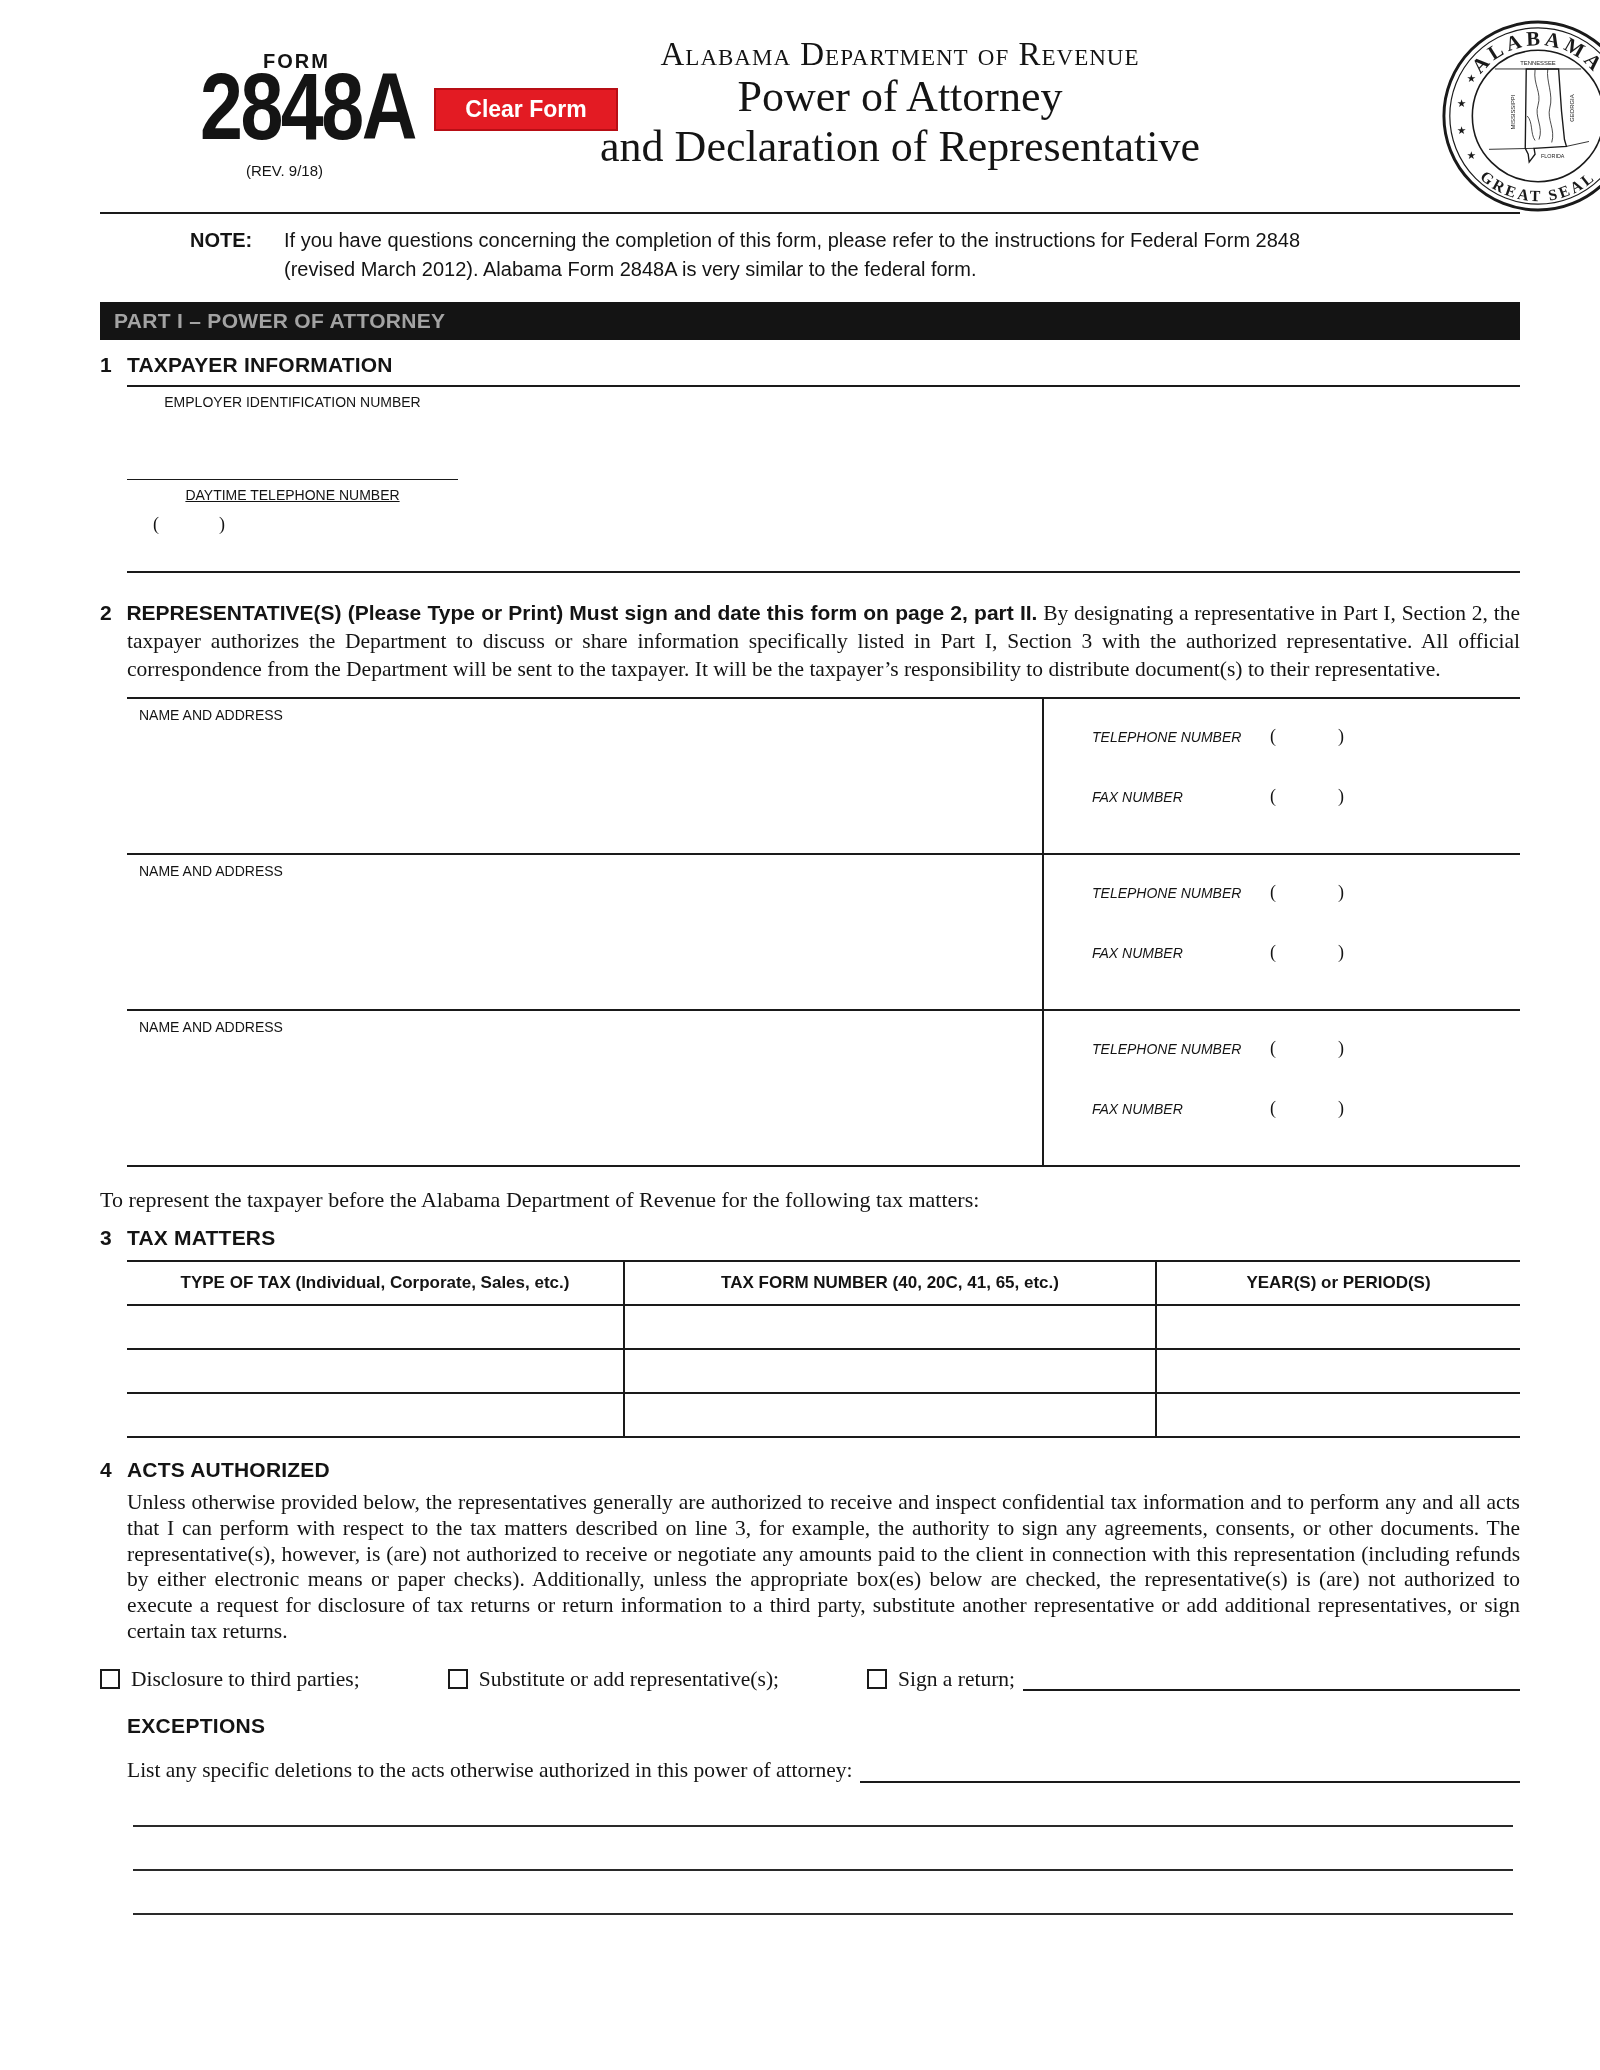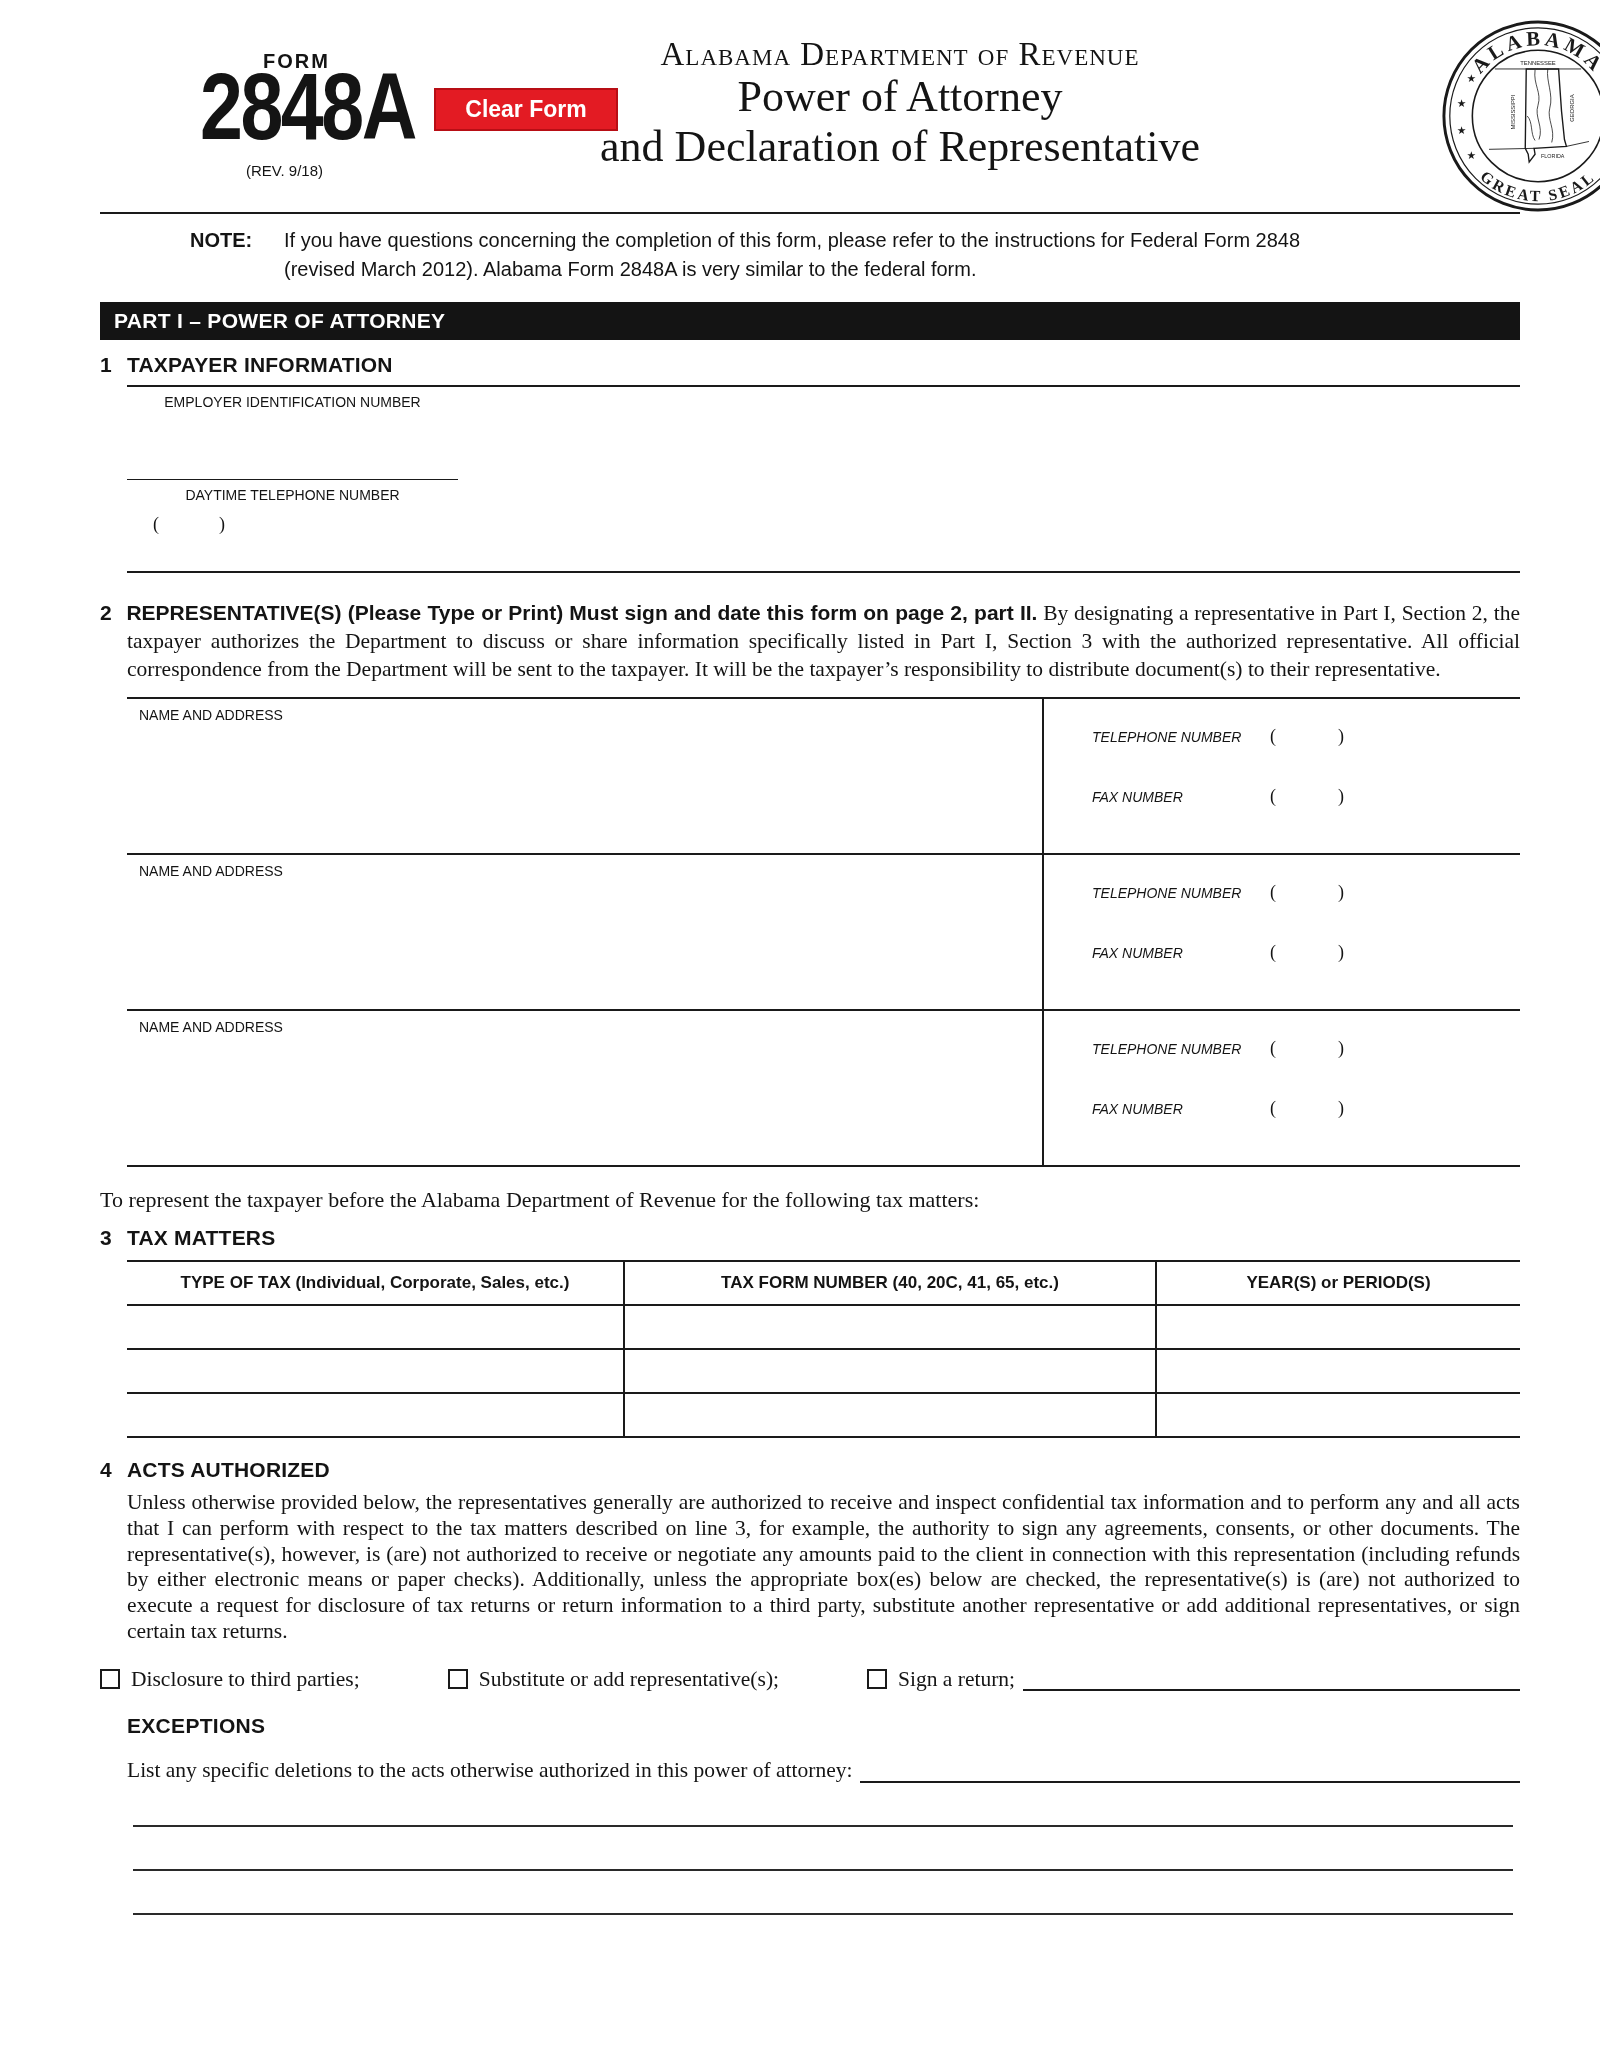"PART I – POWER OF" .part-bar { color: #ffffff -> #a3a3a3 }
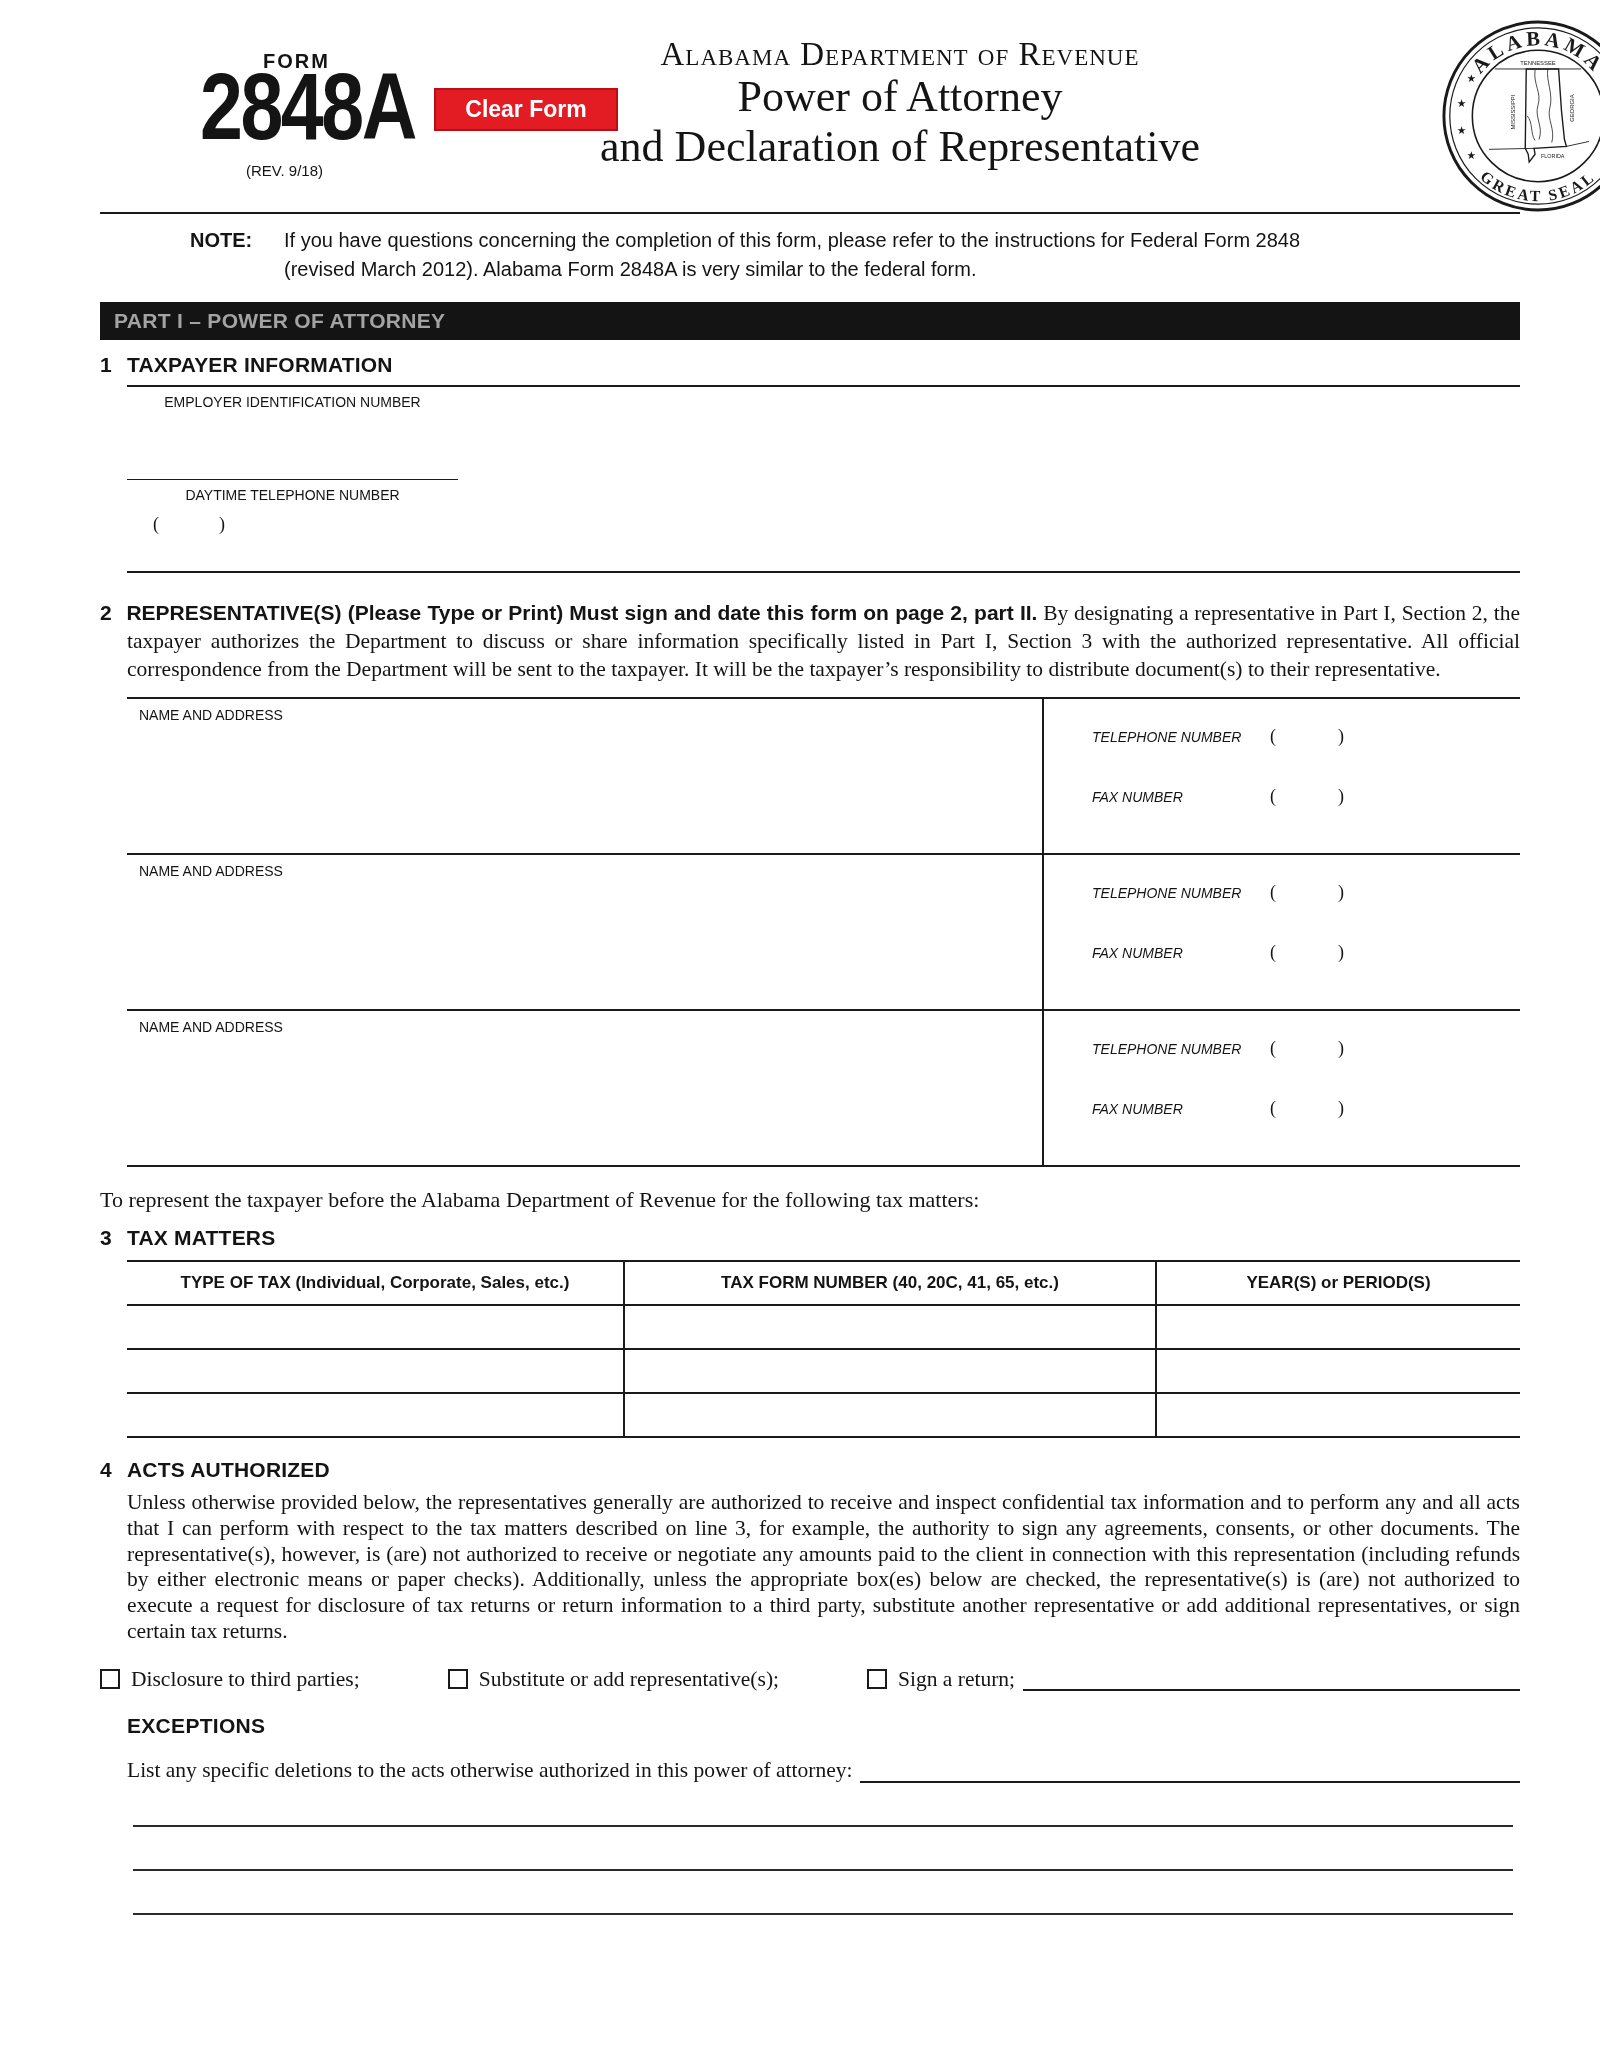"DAYTIME TELEPHONE NUMBER" .tax-cell:last-child { text-decoration: none -> underline }
